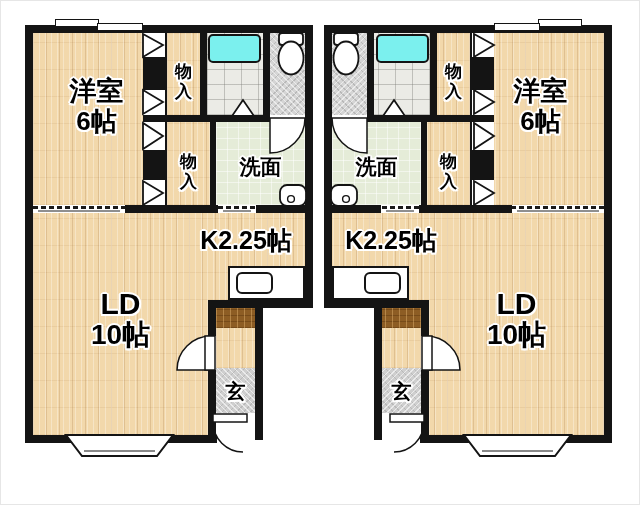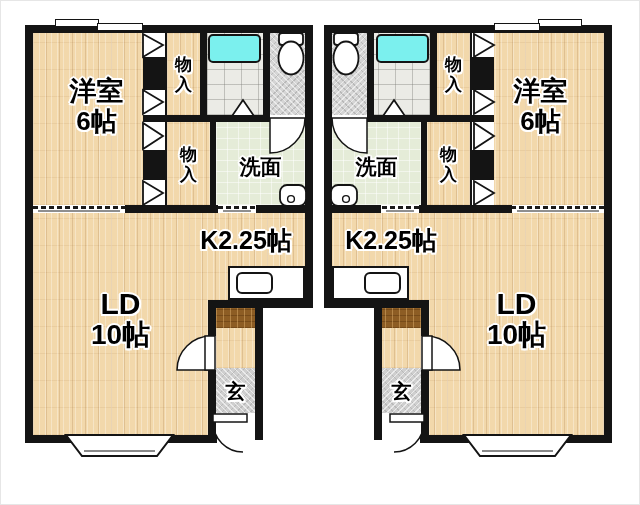"物入" .vtext { margin: 4px auto -> 11px auto }
